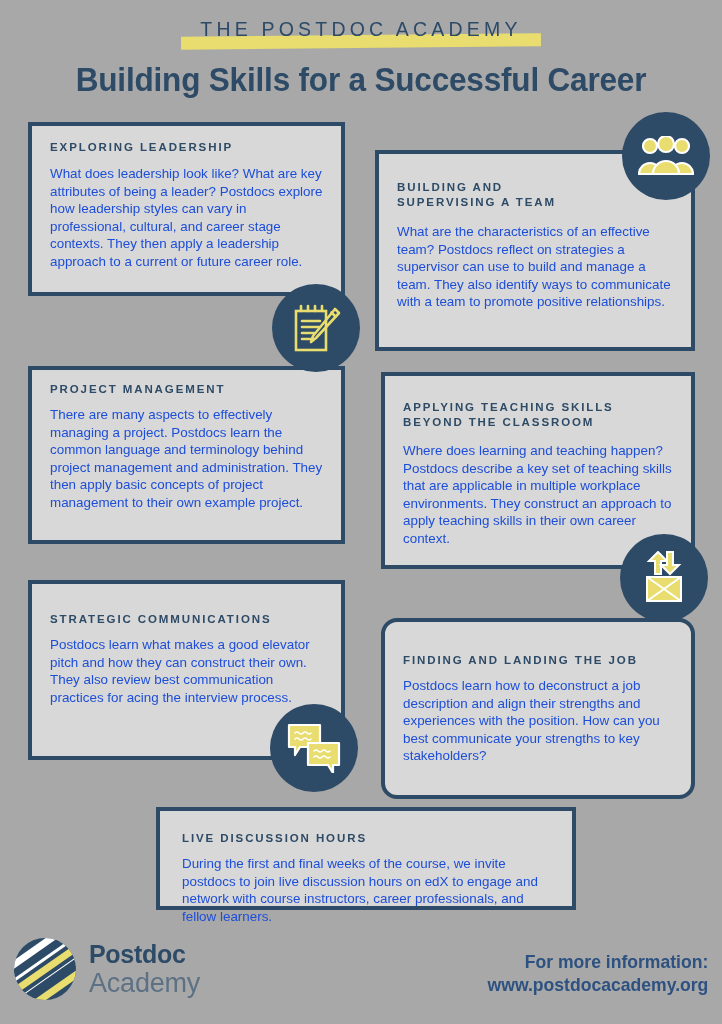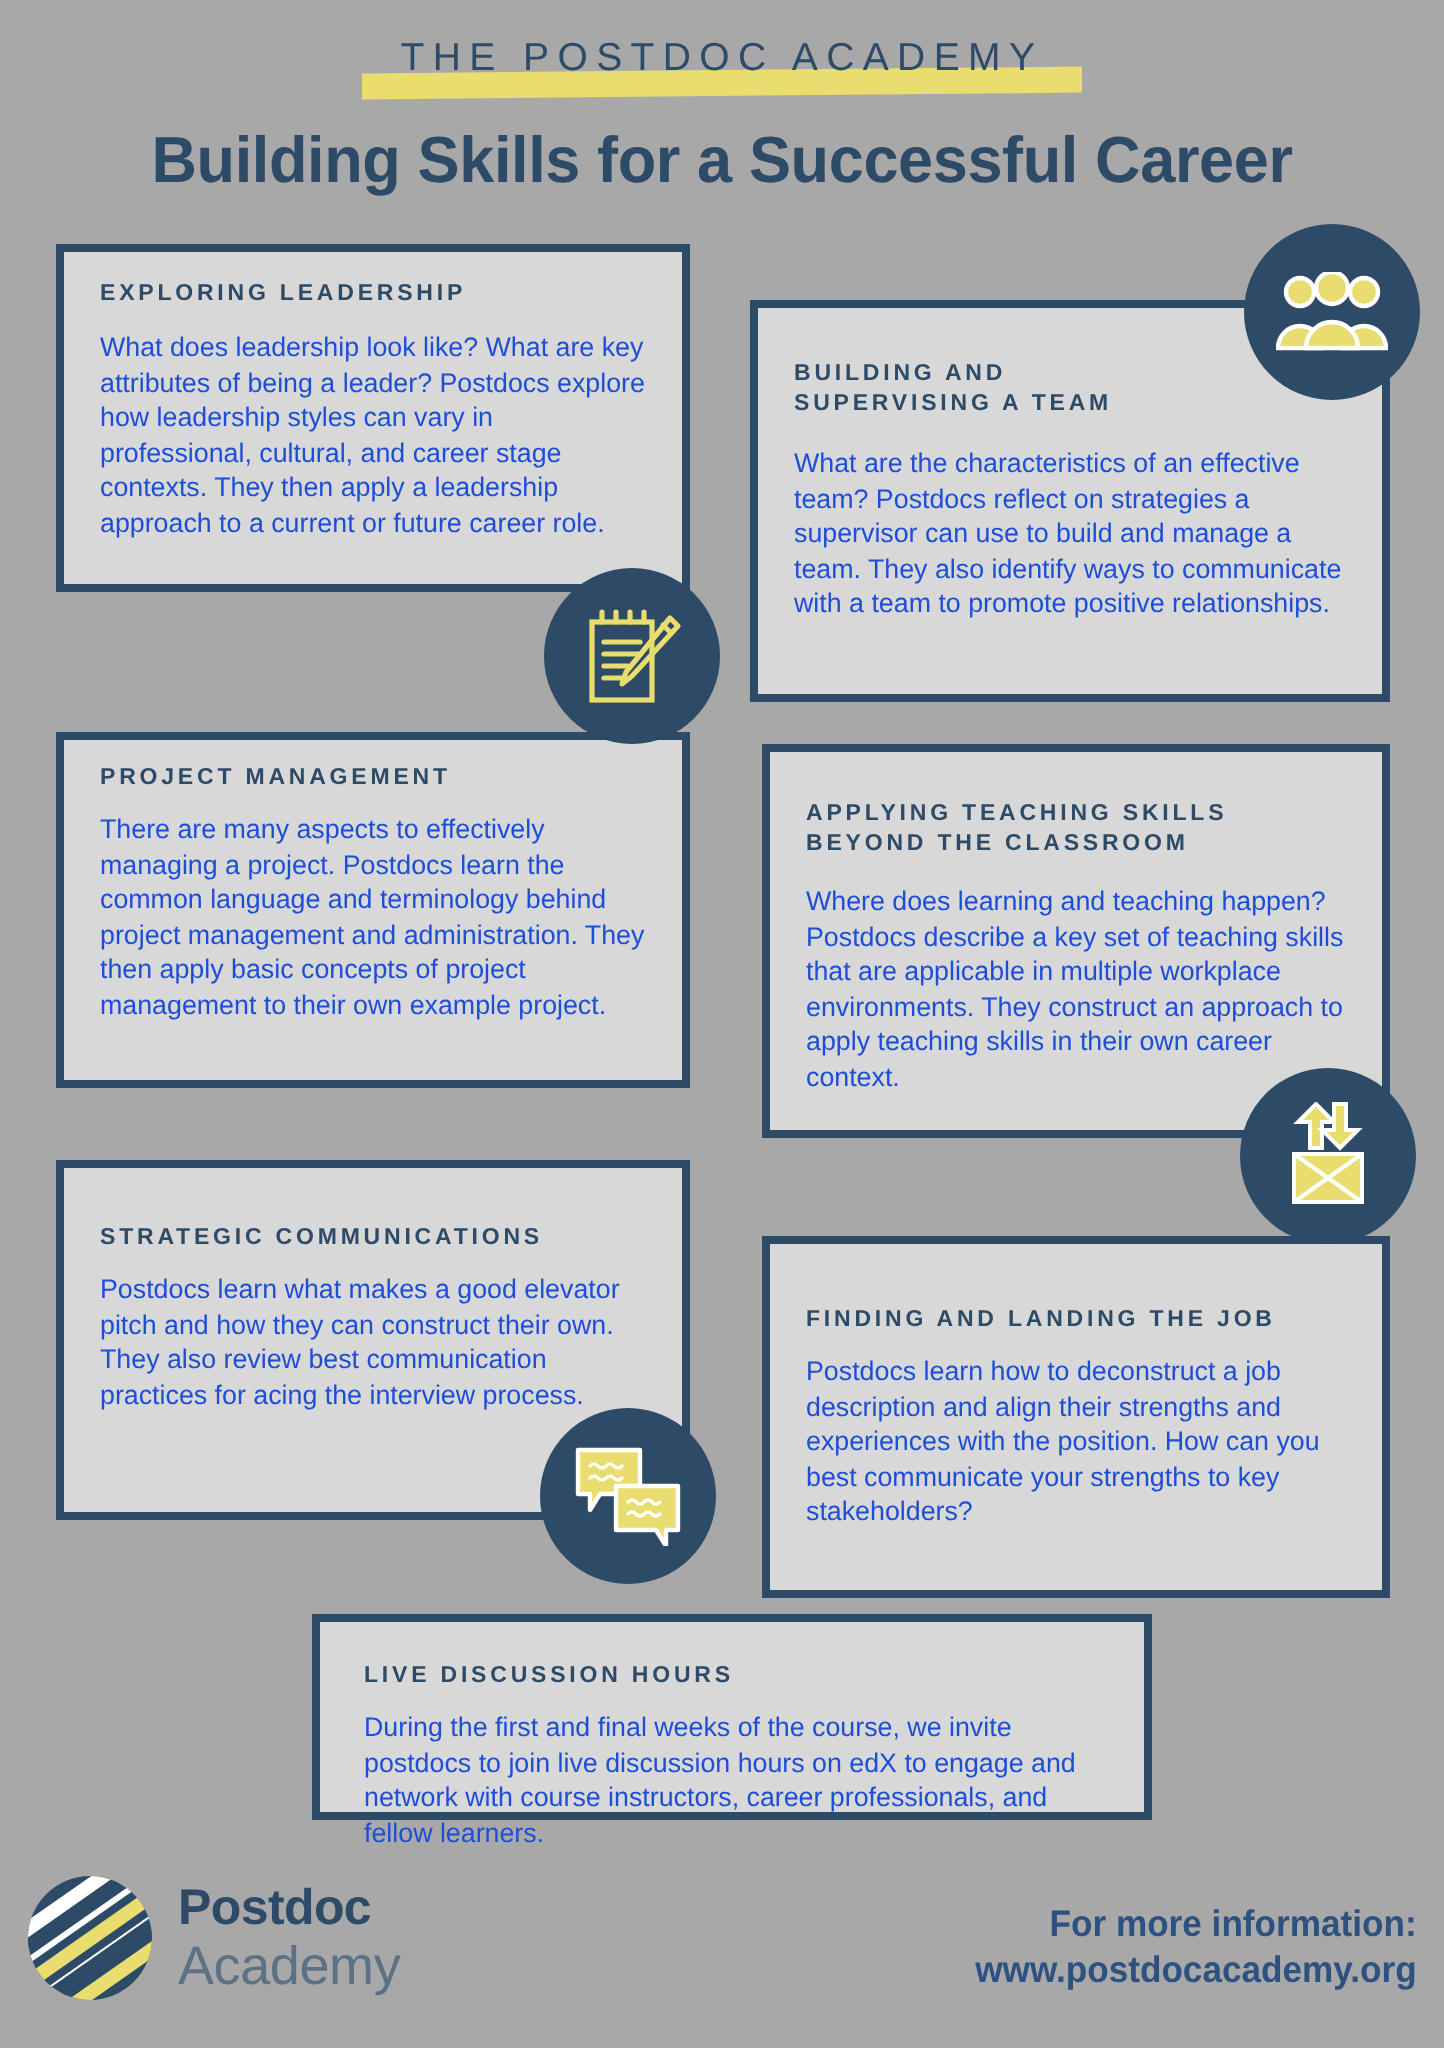"FINDING AND LANDING THE JOB" #card-job { border-radius: none -> 16px }
